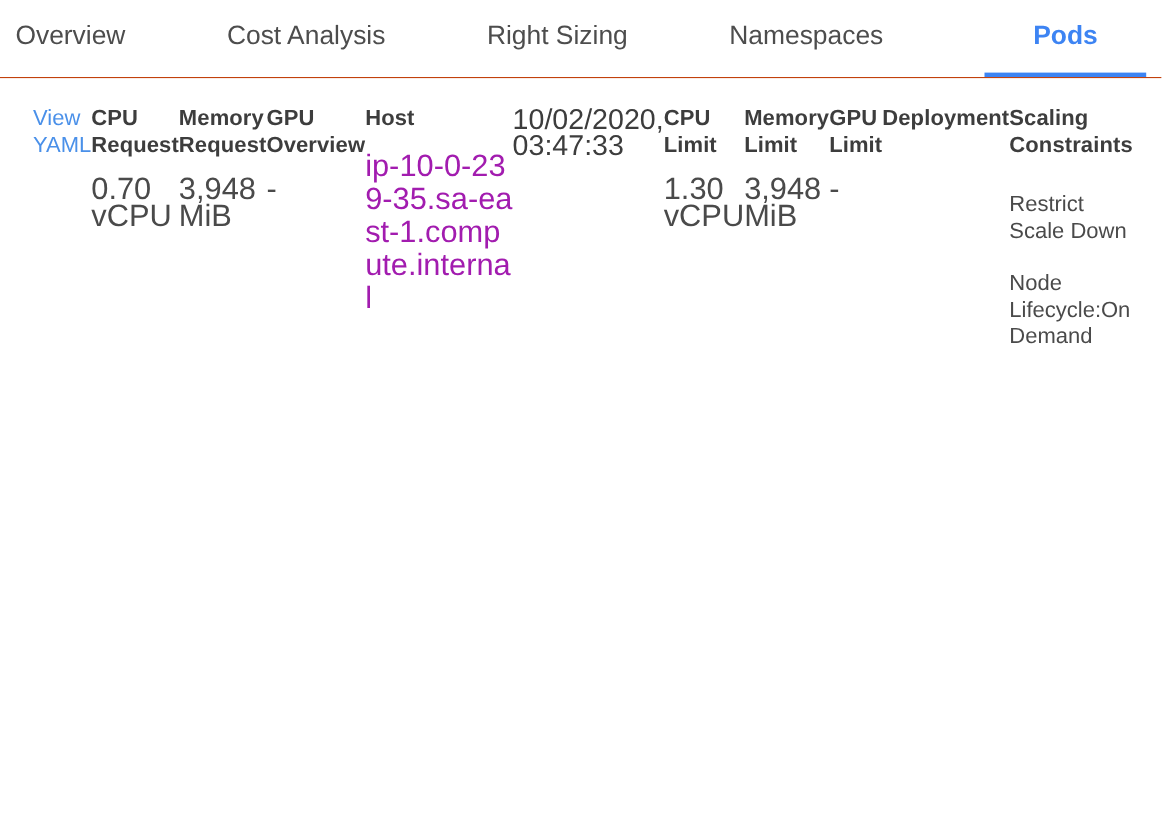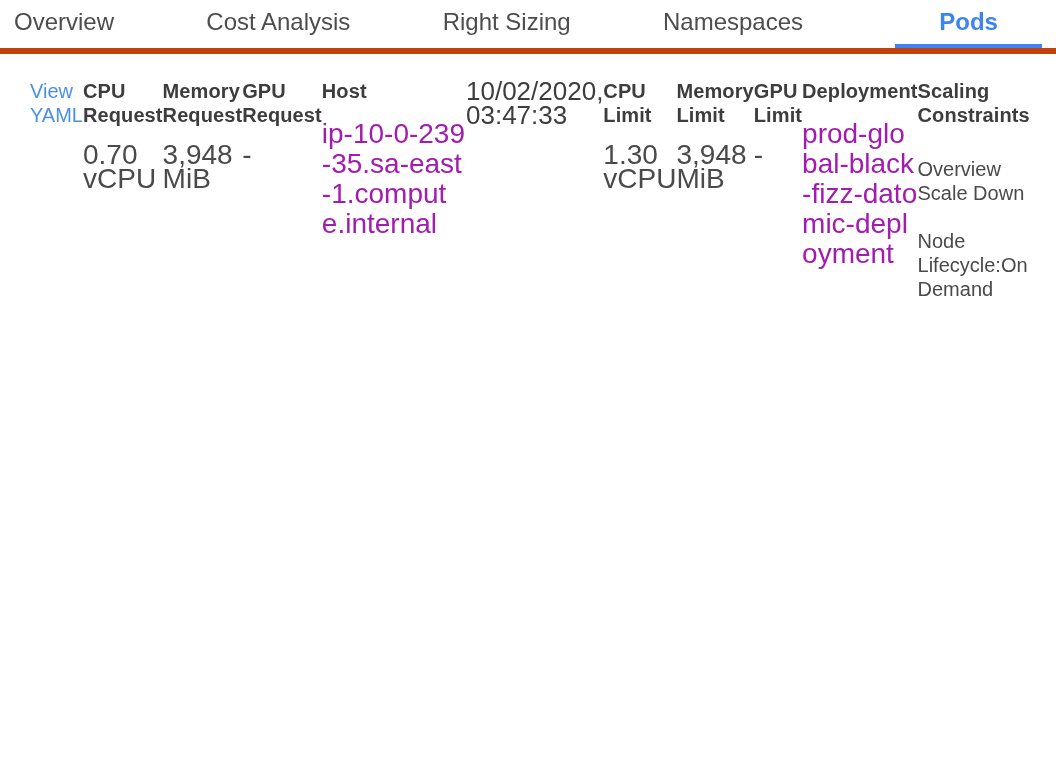"Overview" .tabbar { border-bottom: 6px solid #c2410c -> 1px solid #c2410c; height: 54px -> 71px }
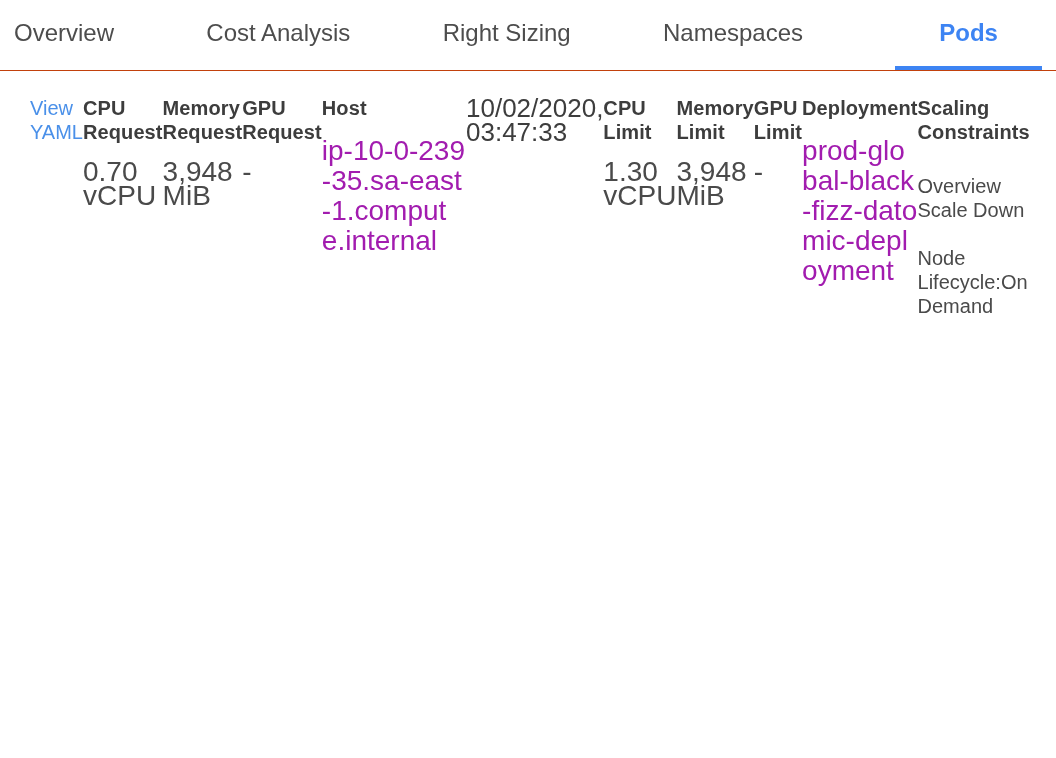"GPU Request" div.field-label { text: Request -> Overview }
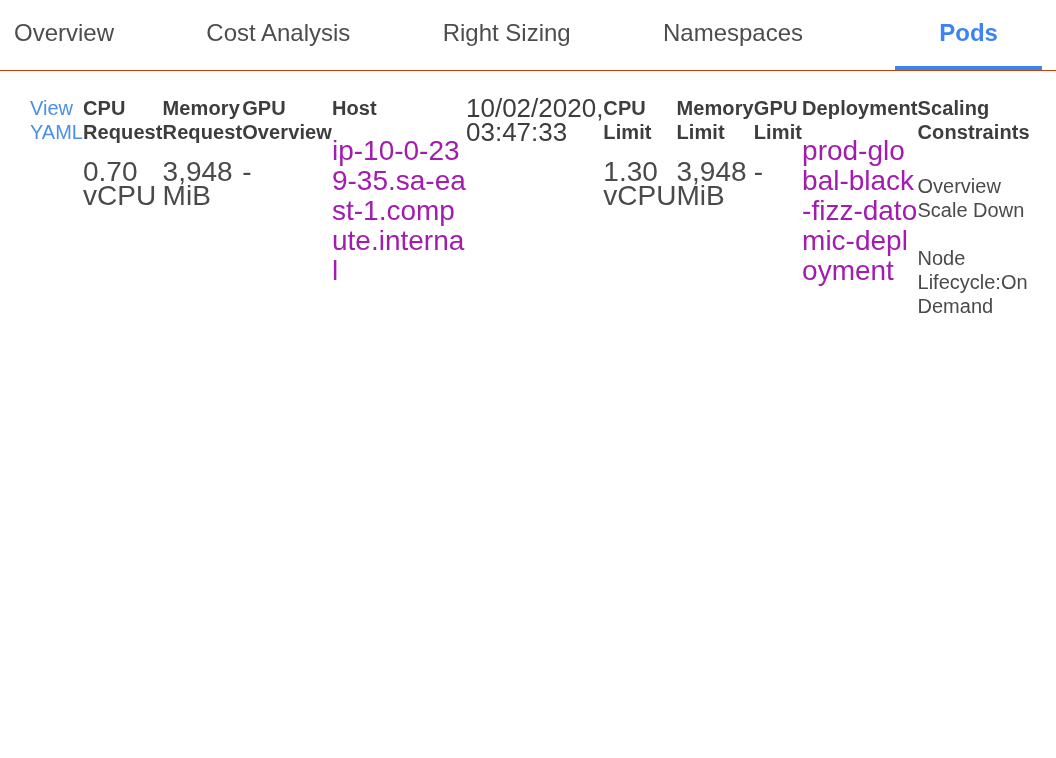"prod-global-black-fizz-datomic-deploymen" a.field-value { html: <a>prod-global-black-fizz-datomic-deployment</a> -> none }
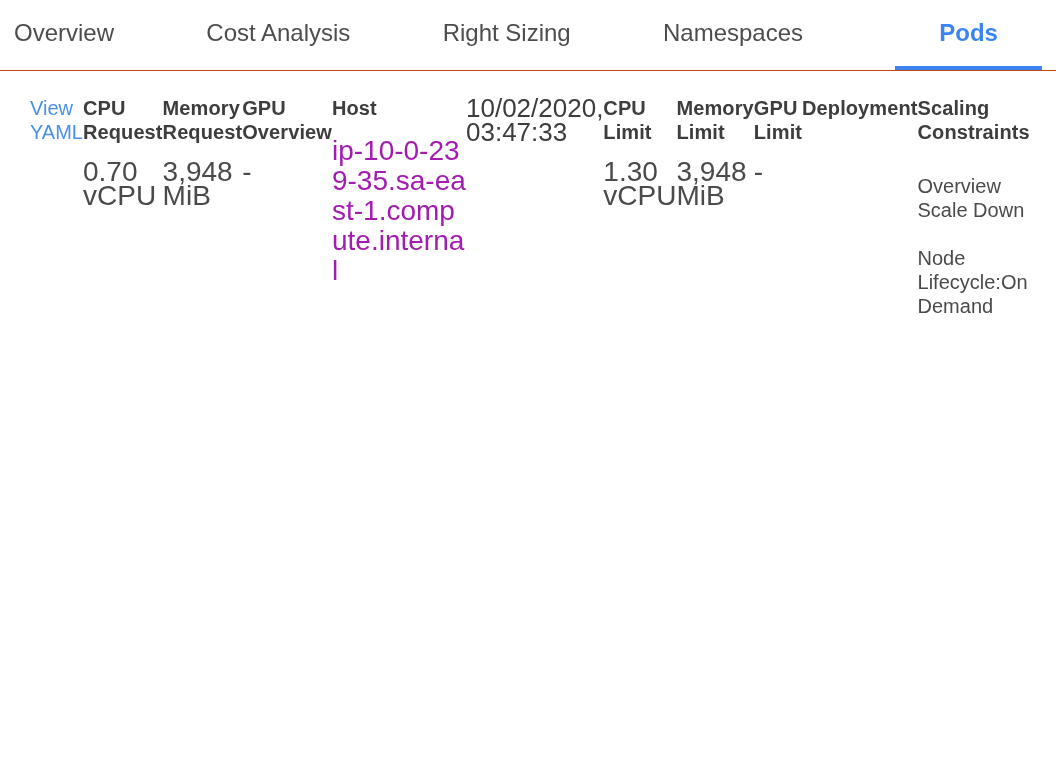"Overview Scale Down" div.constraint-item { text: Overview -> Restrict }
